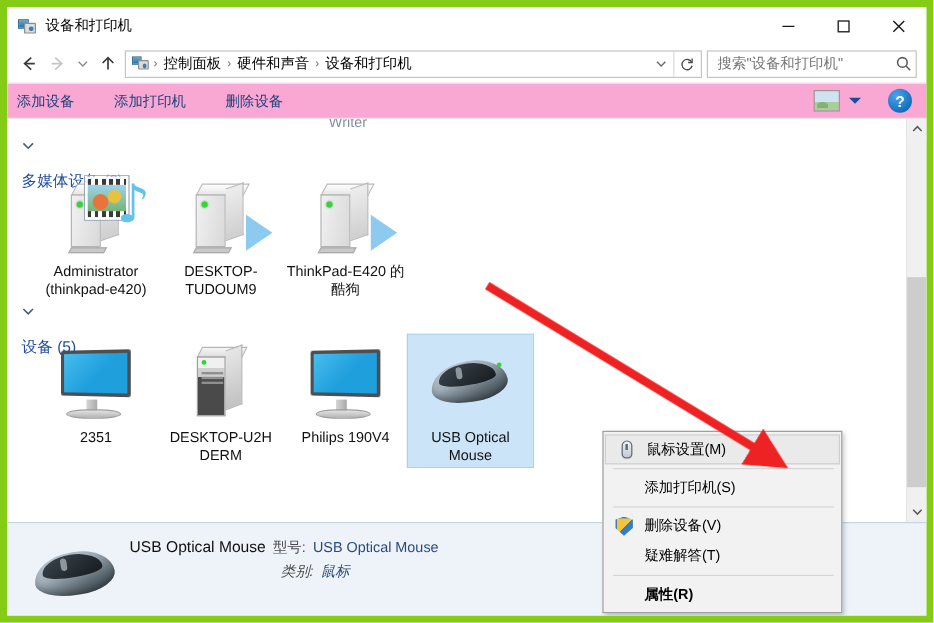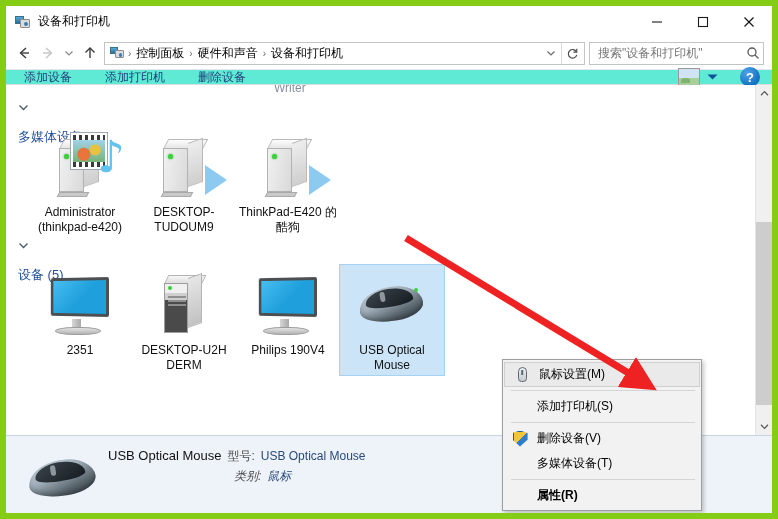"添加设备" .toolbar { background: #5eead4 -> #f9a8d4; height: 16px -> 30px; padding-left: 18px -> 8px }
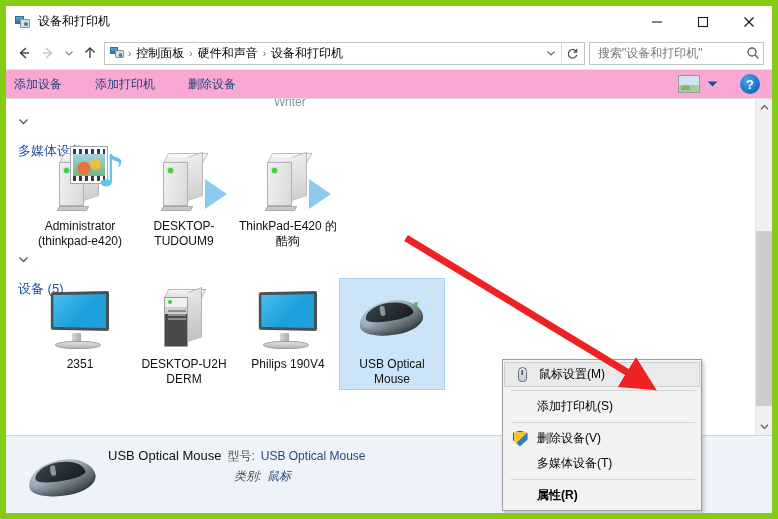"多媒体设备(T)" span.ctx-label { text: 多媒体设备 -> 疑难解答 }
